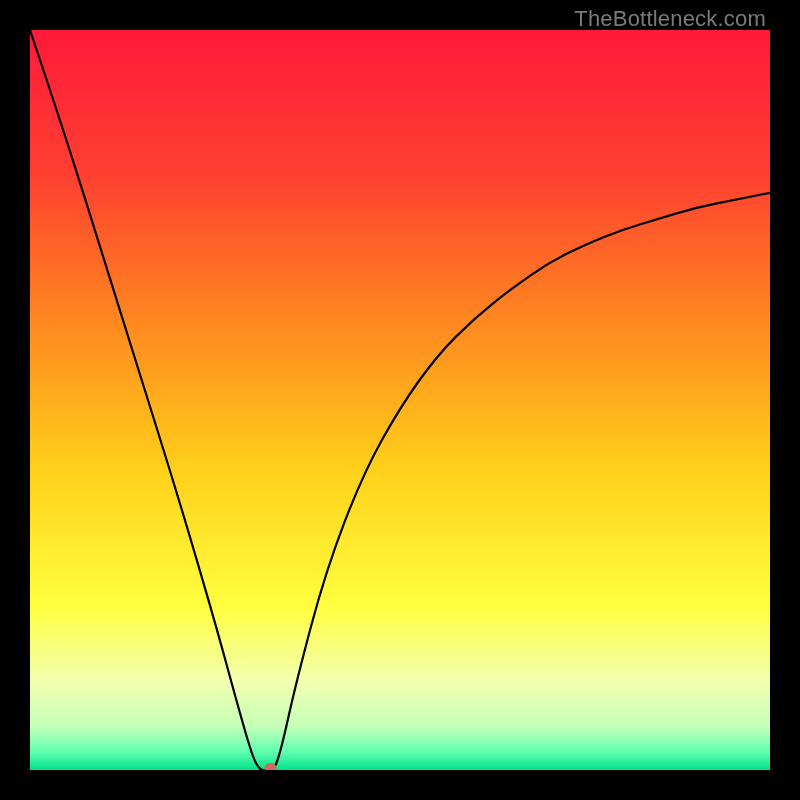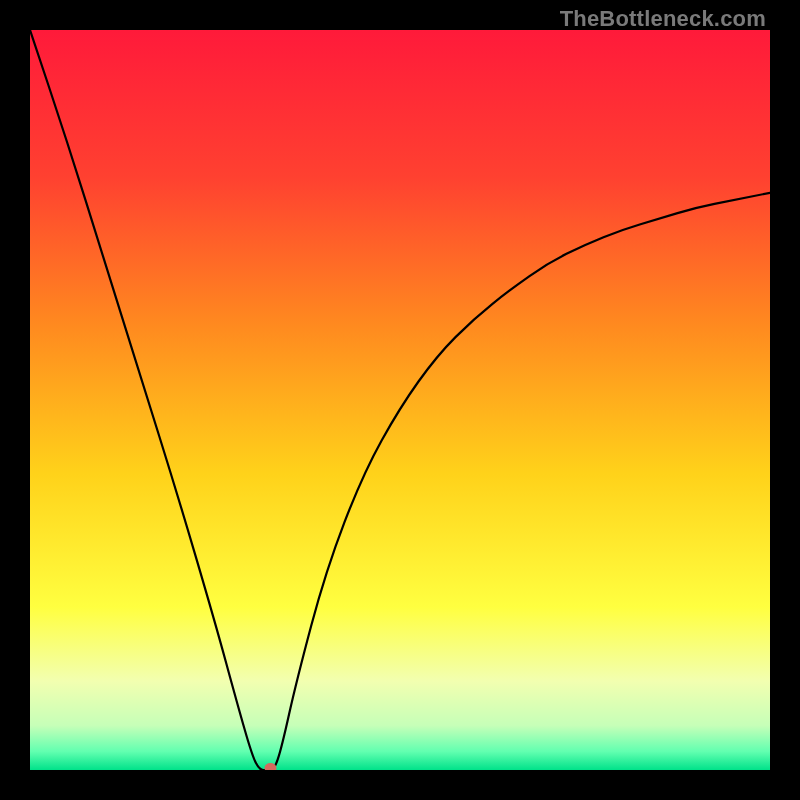"TheBottleneck.com" .watermark { font-weight: 700 -> 400 }
